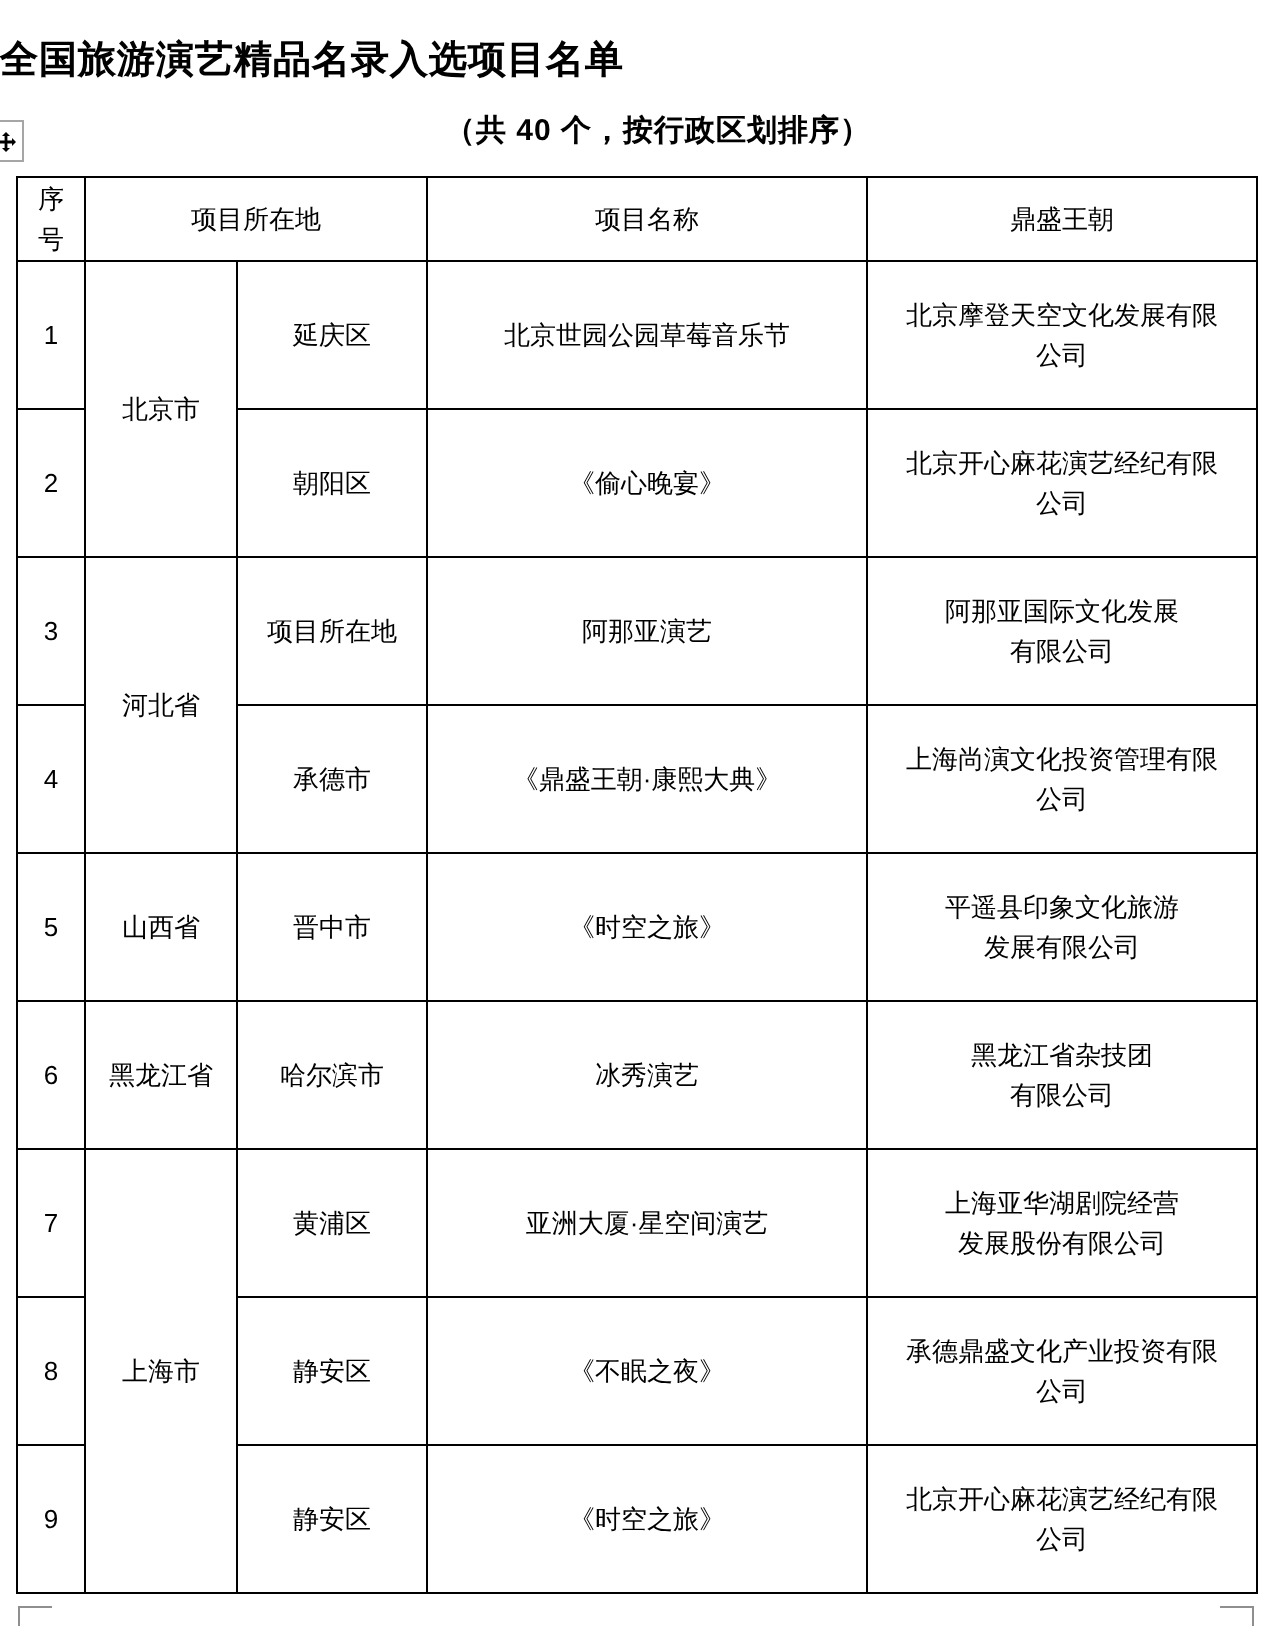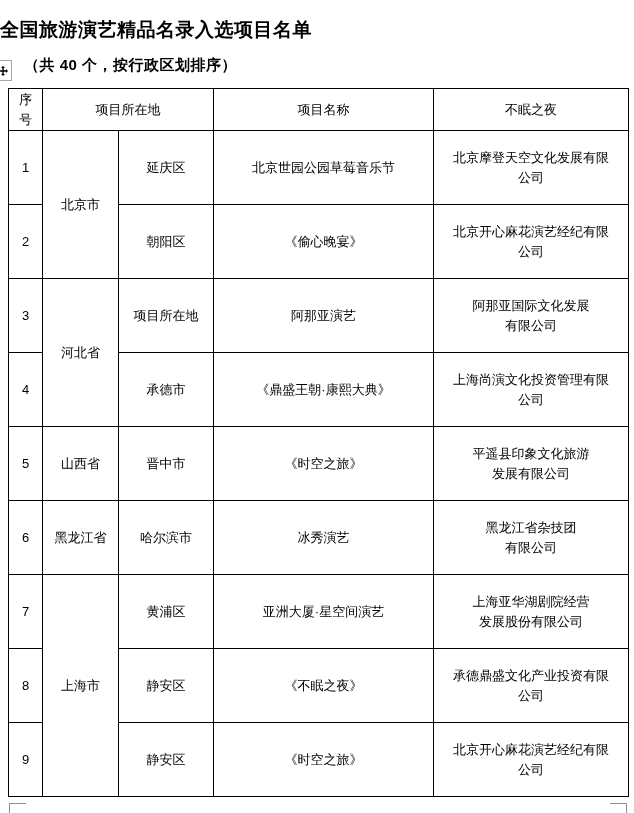"（共 40 个，按行政区划排序）" .doc-subtitle { text-align: none -> center }
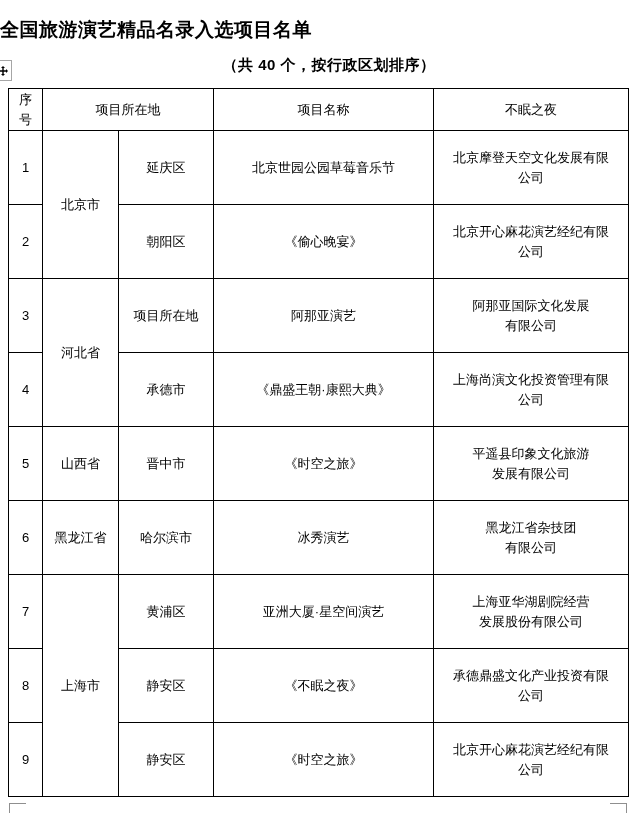"不眠之夜" th { text: 不眠之夜 -> 鼎盛王朝 }
